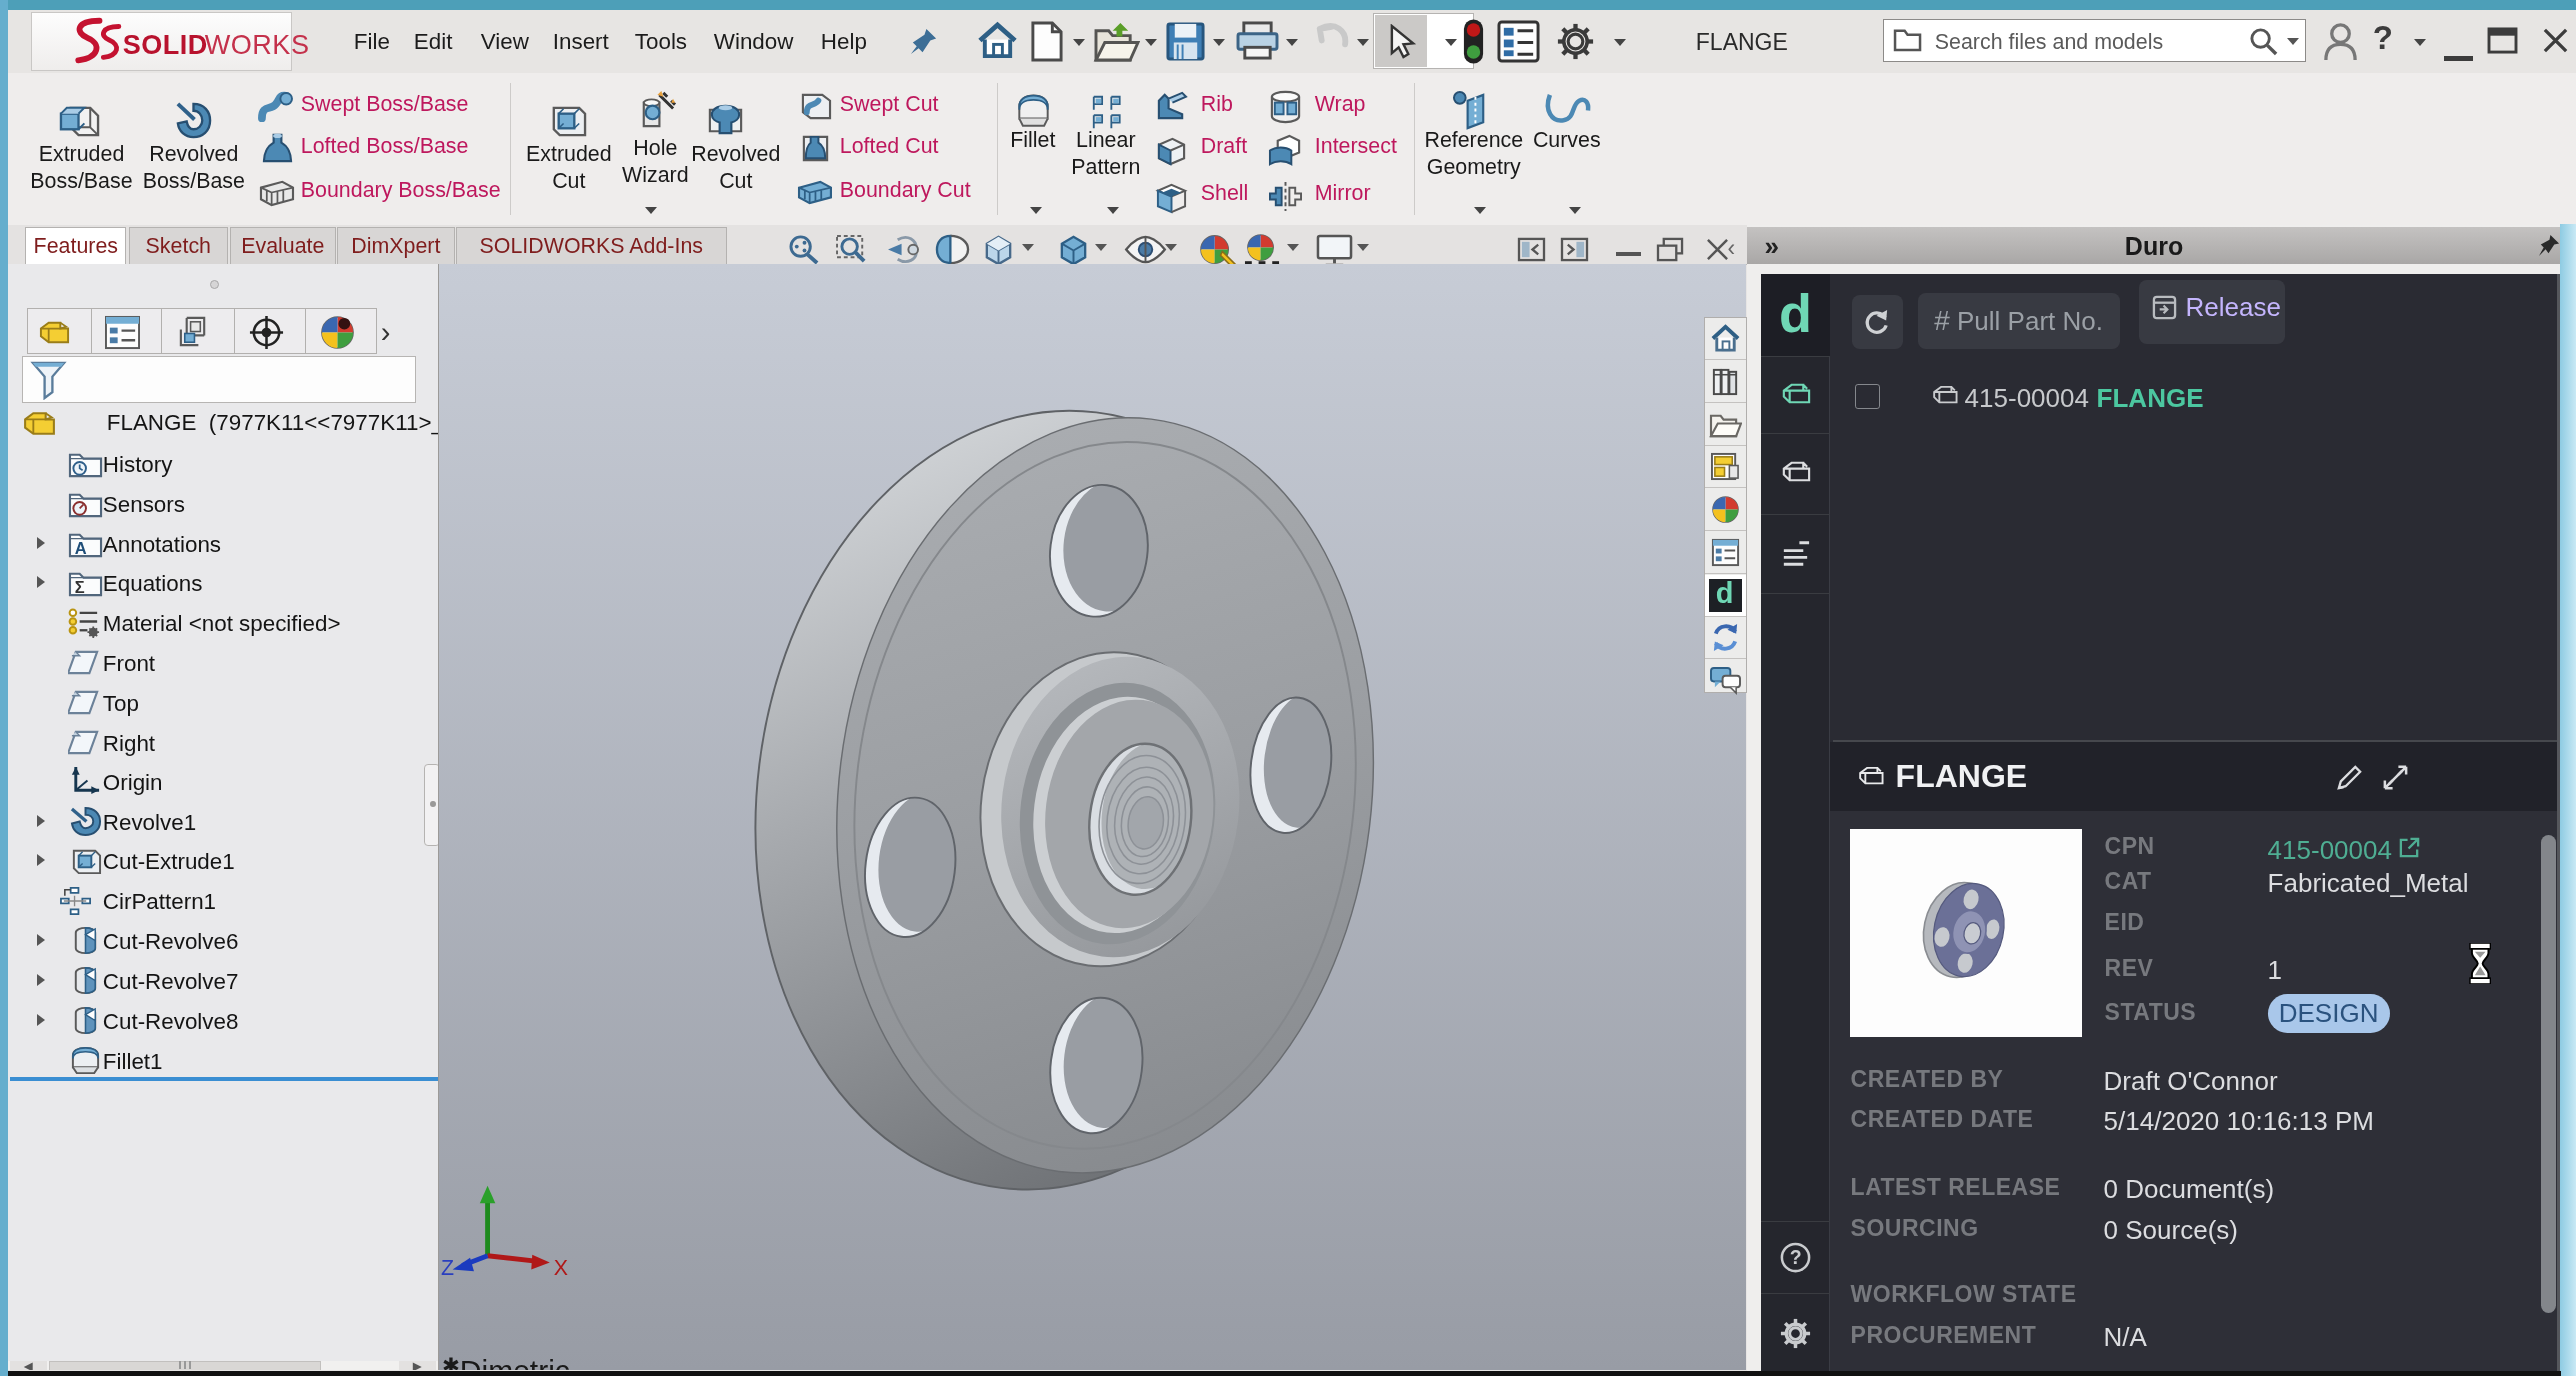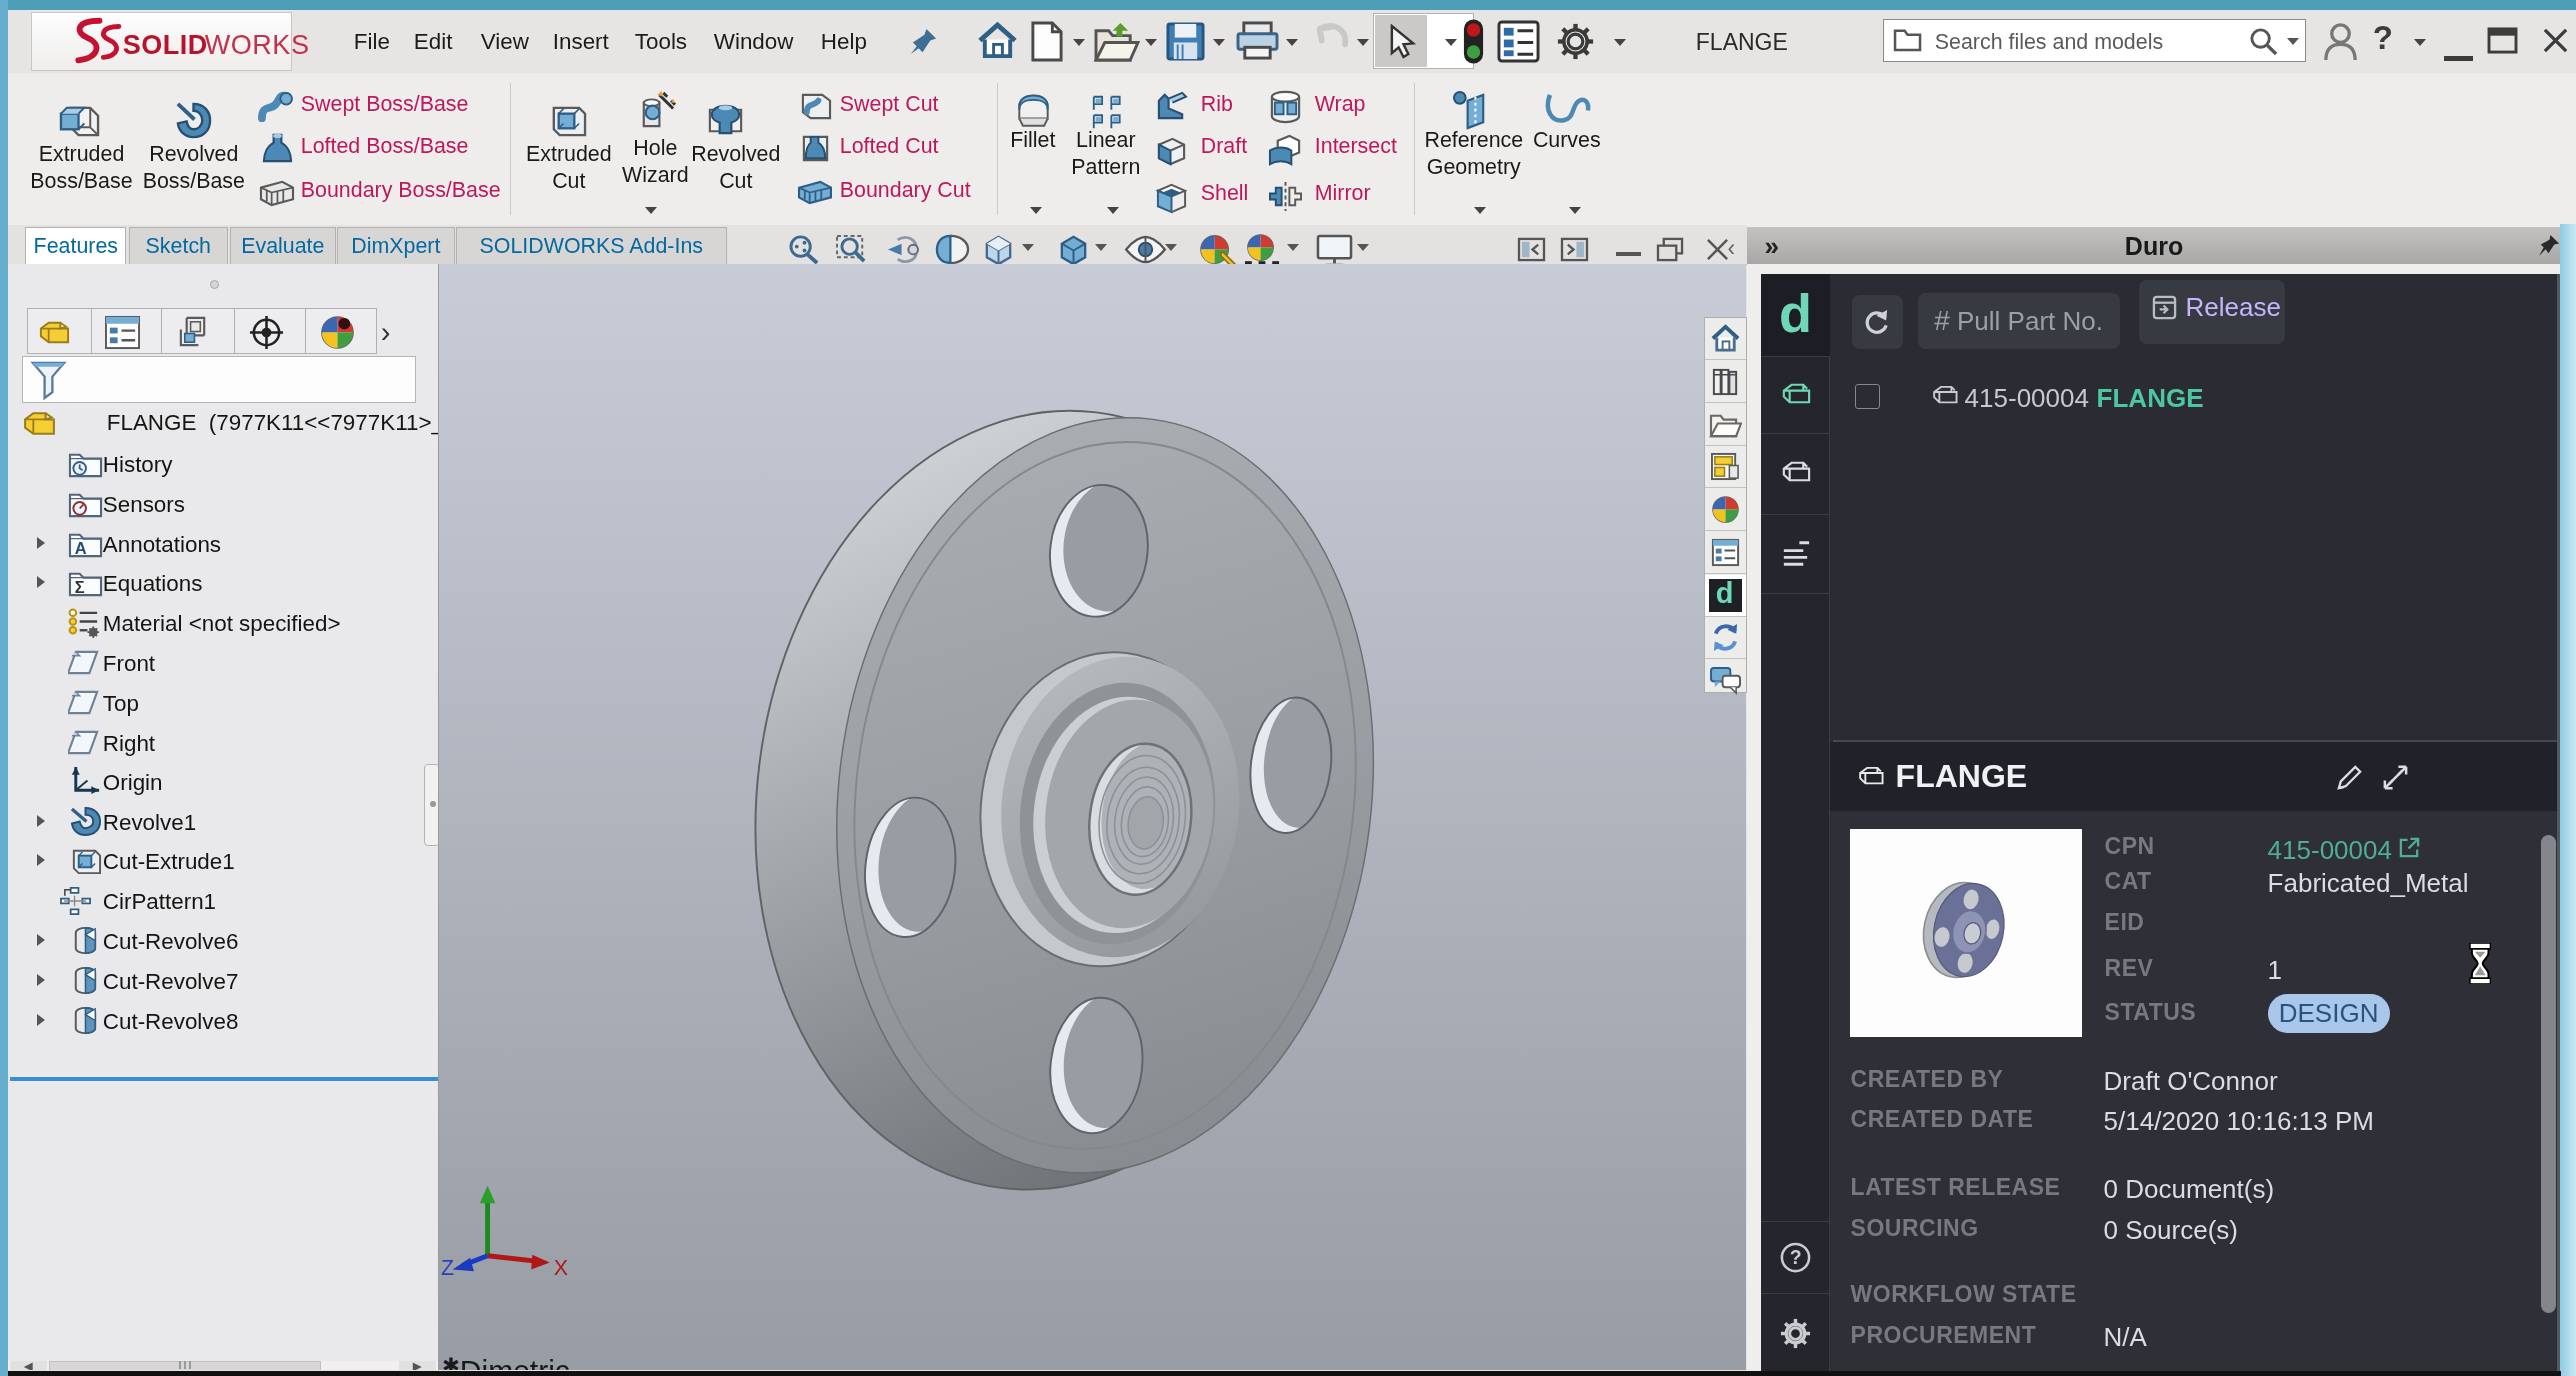"Features" .tab { color: #0369a1 -> #7f1d1d }
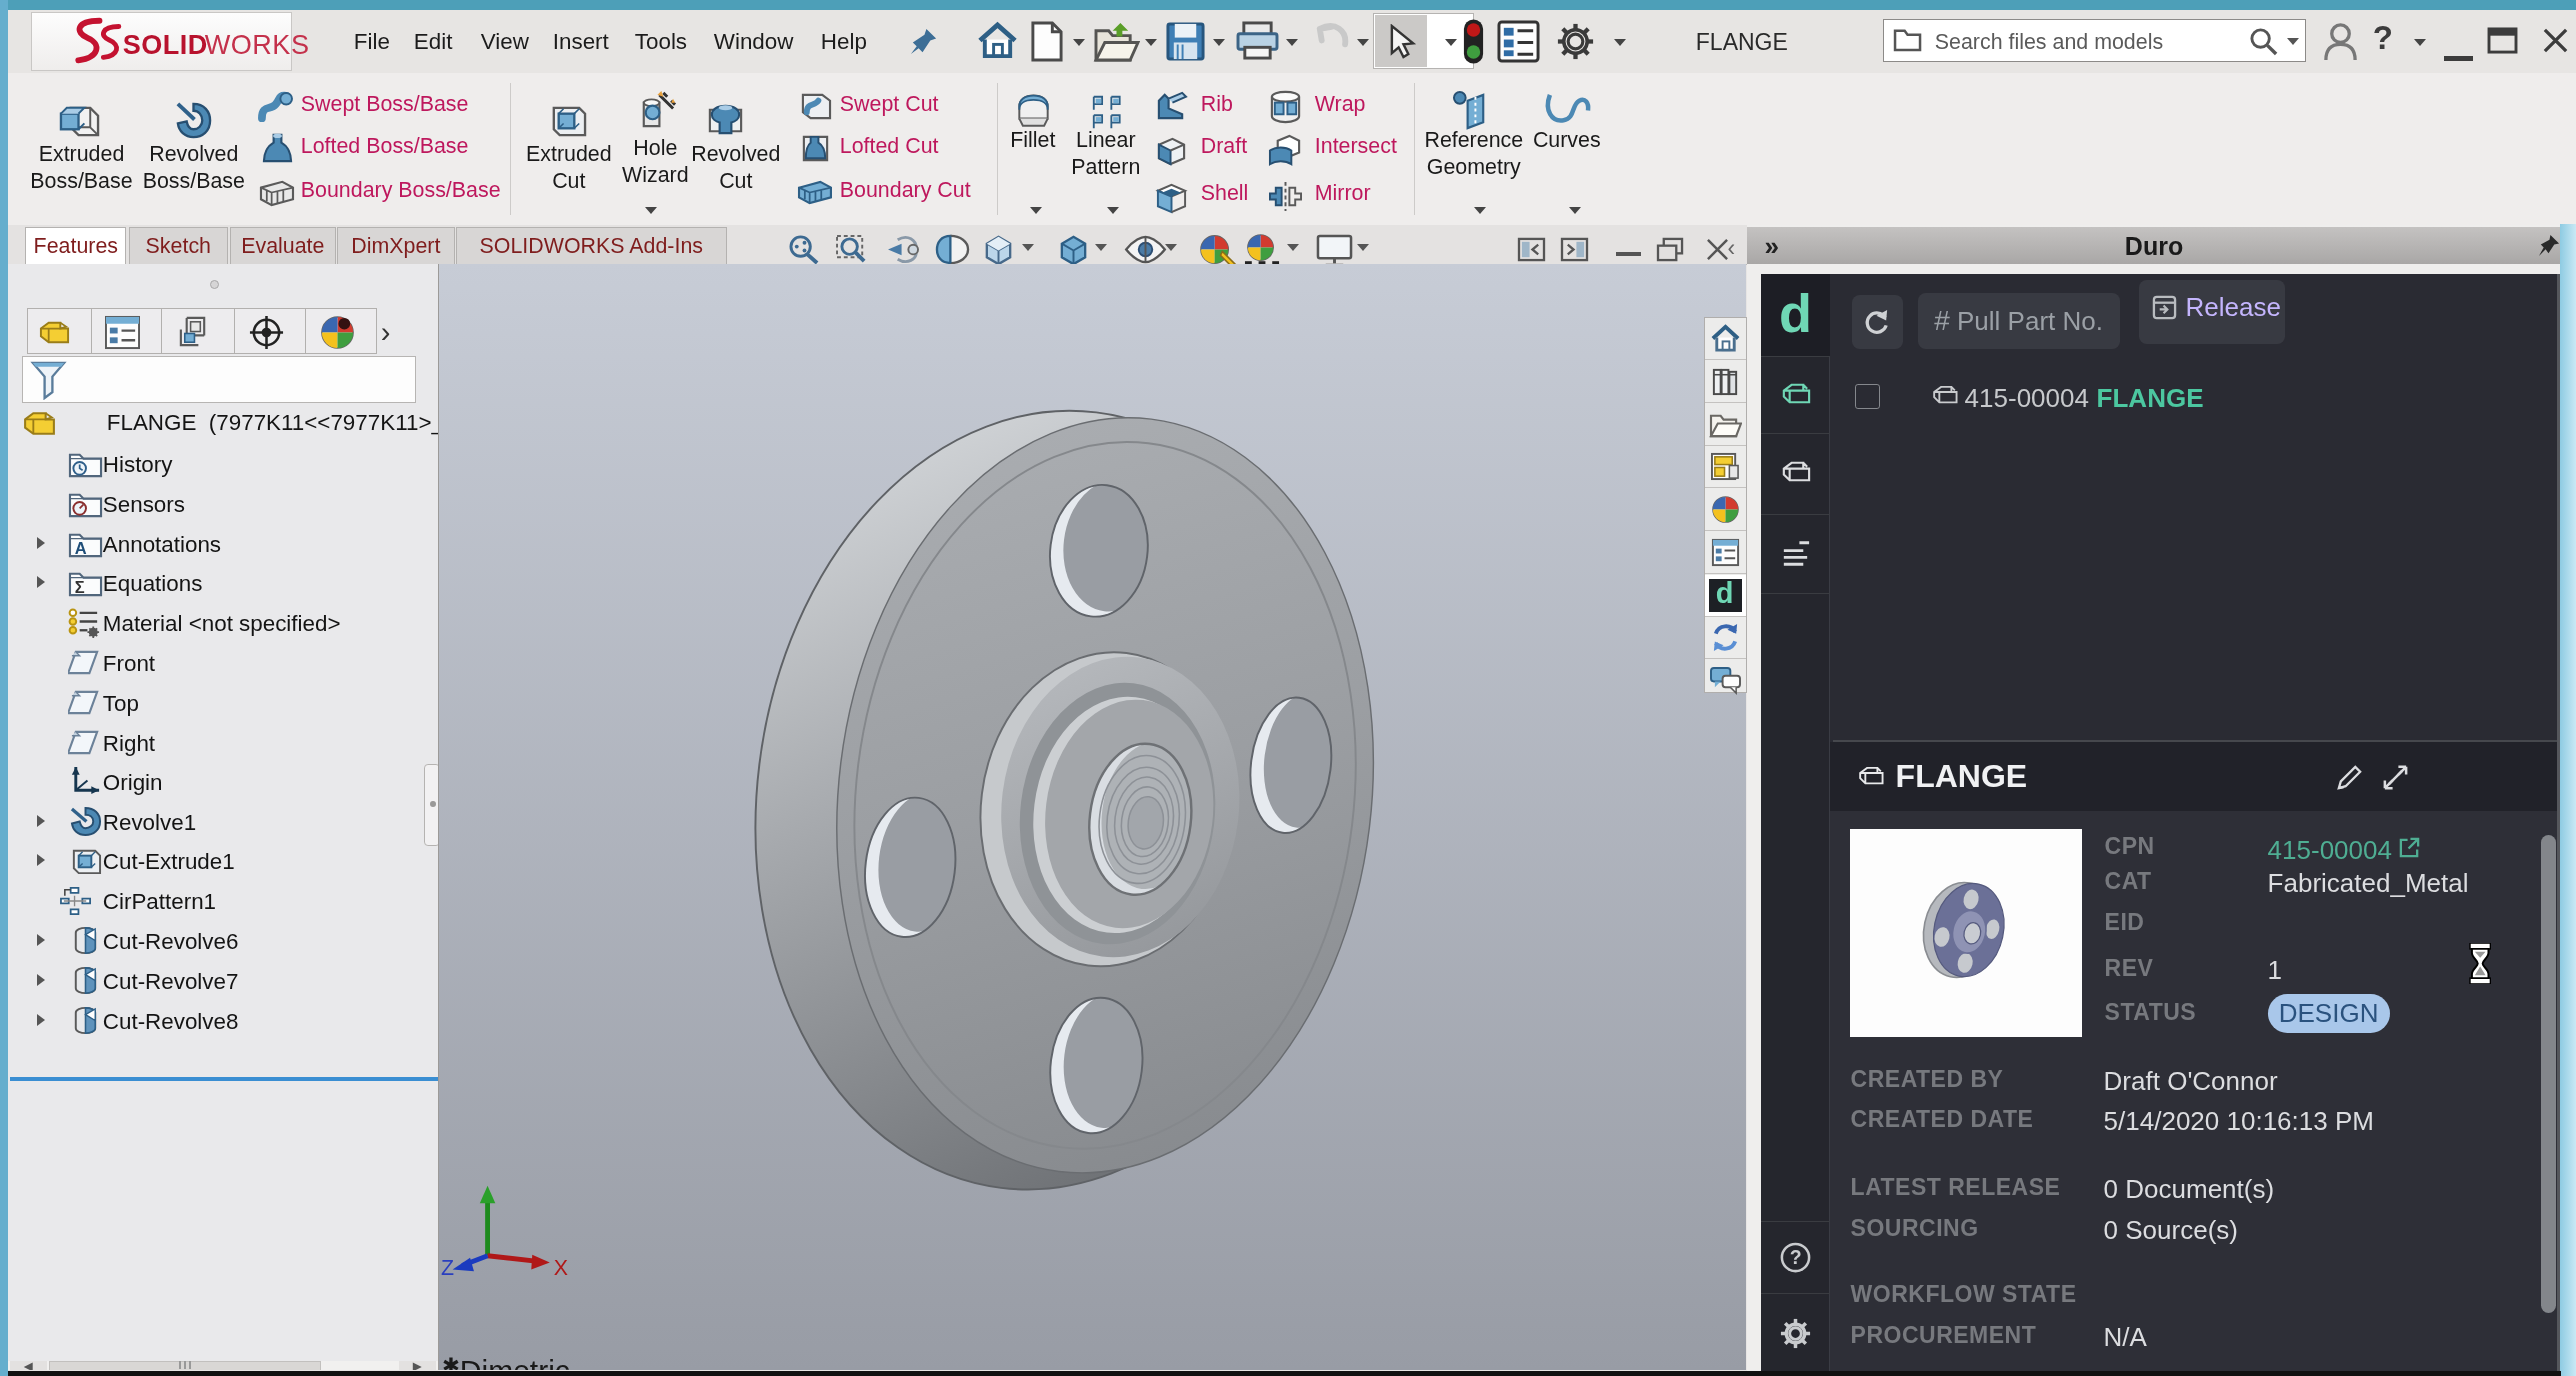"Fillet1" div.trow { html: none -> <div> <svg> <path></path> <path></path> <path></path> </svg> <div>Fillet1</div> </div> }
